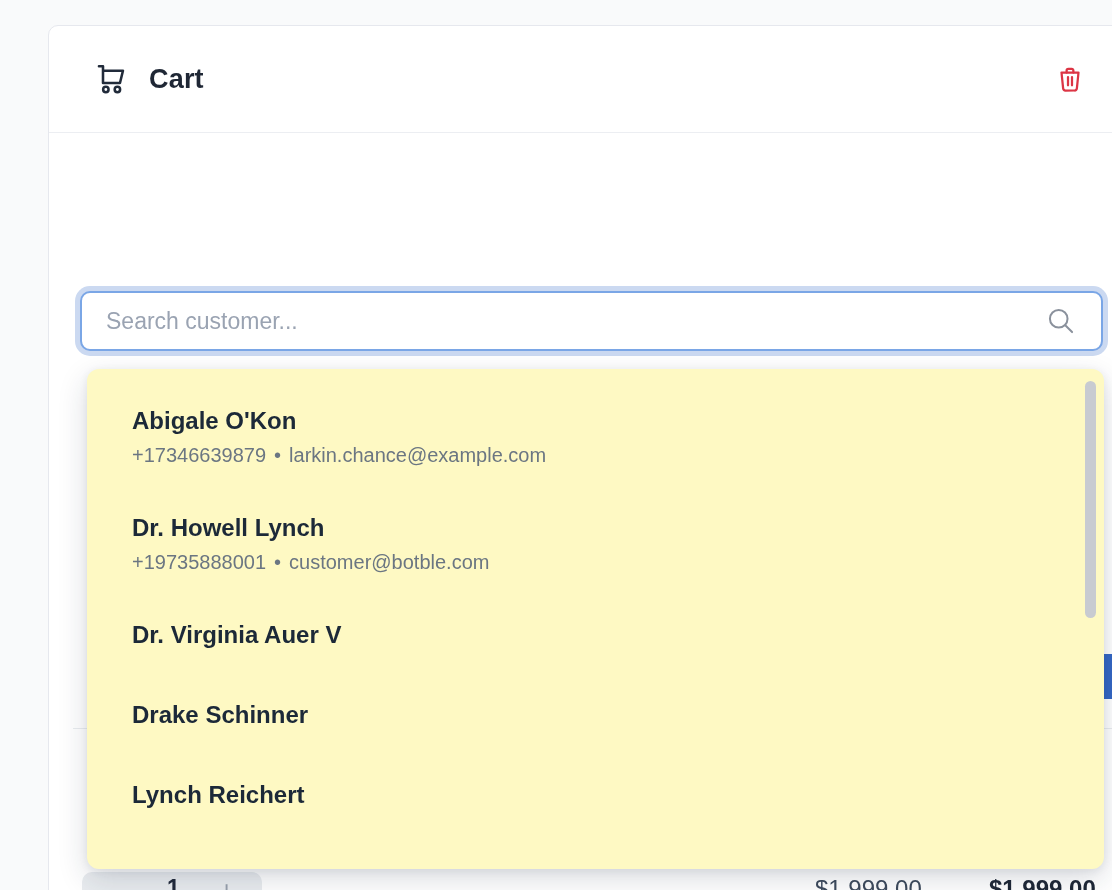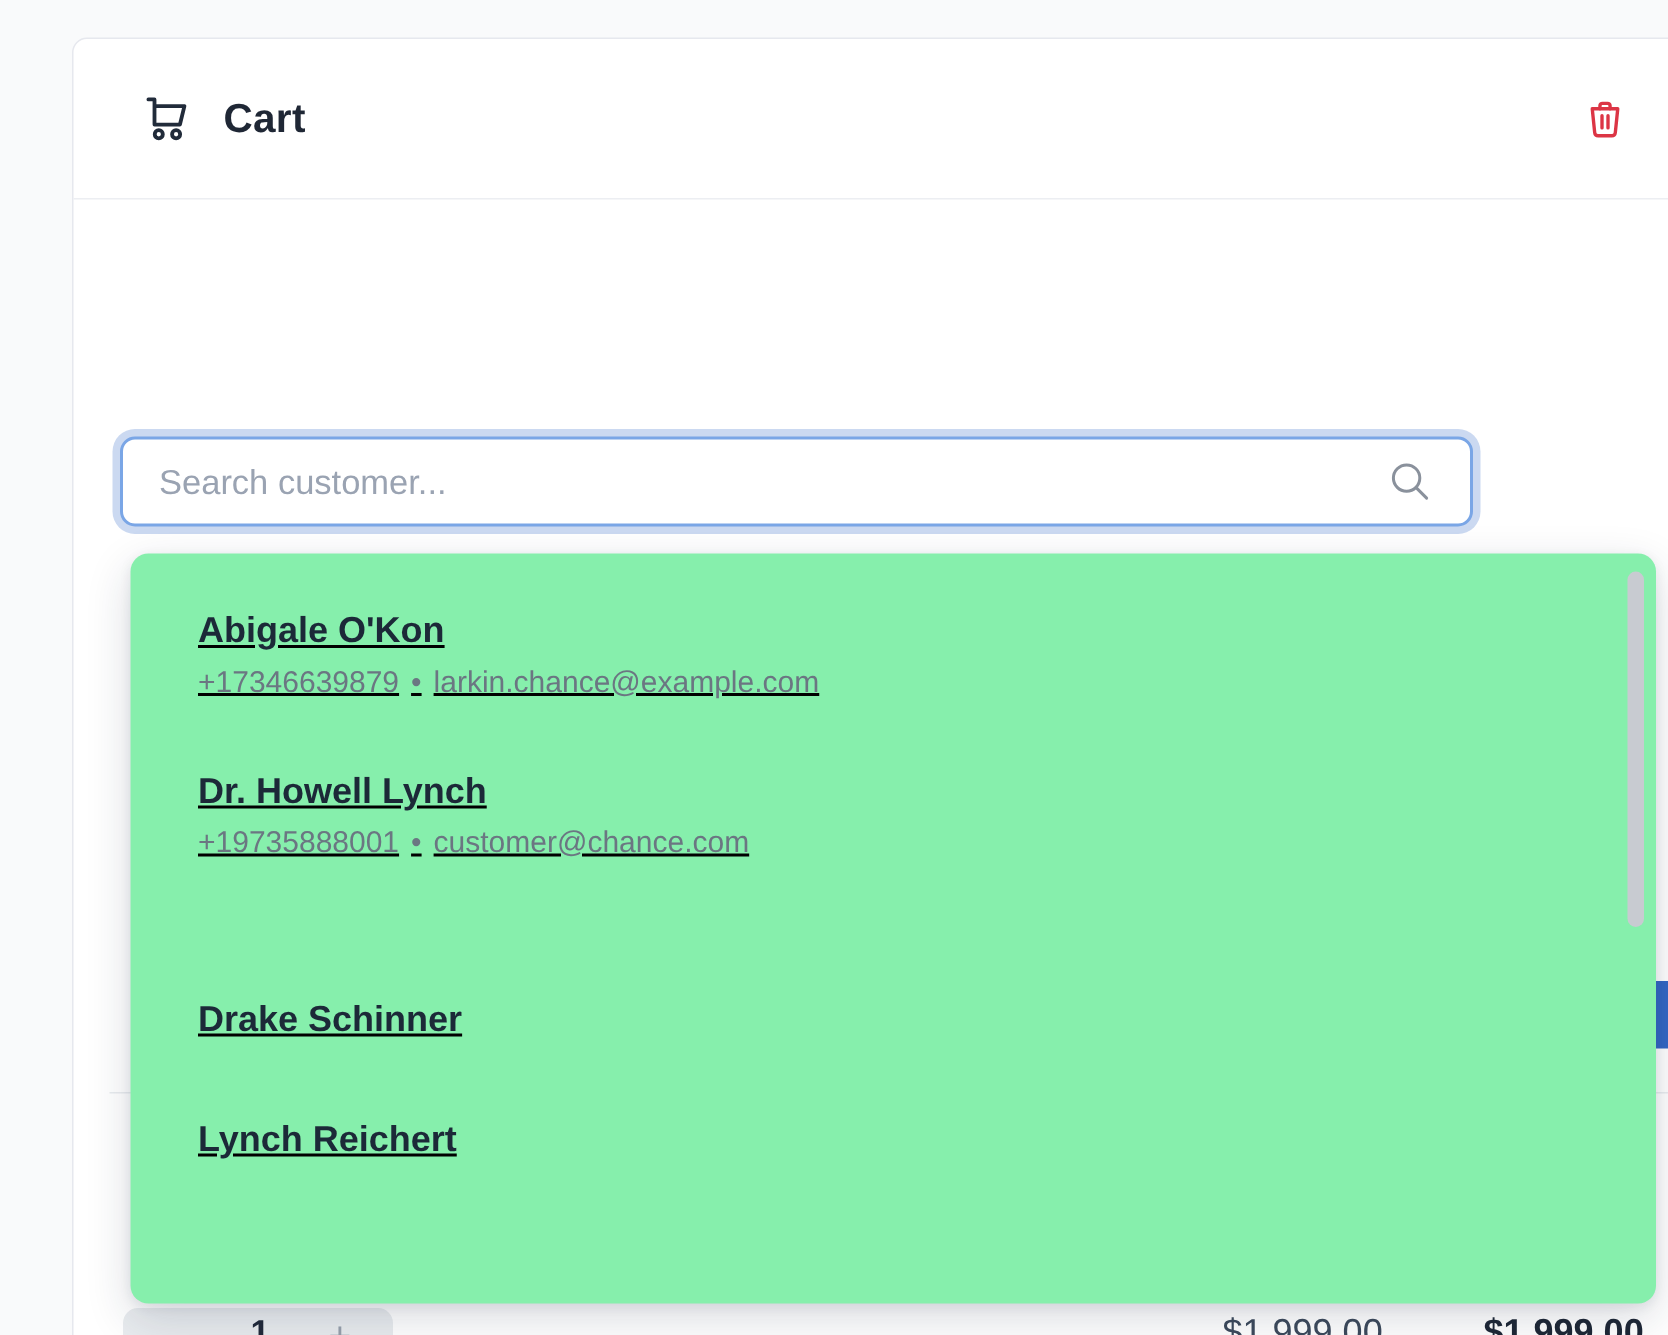"Search customer..." .search-row { width: 902px -> 1023px }
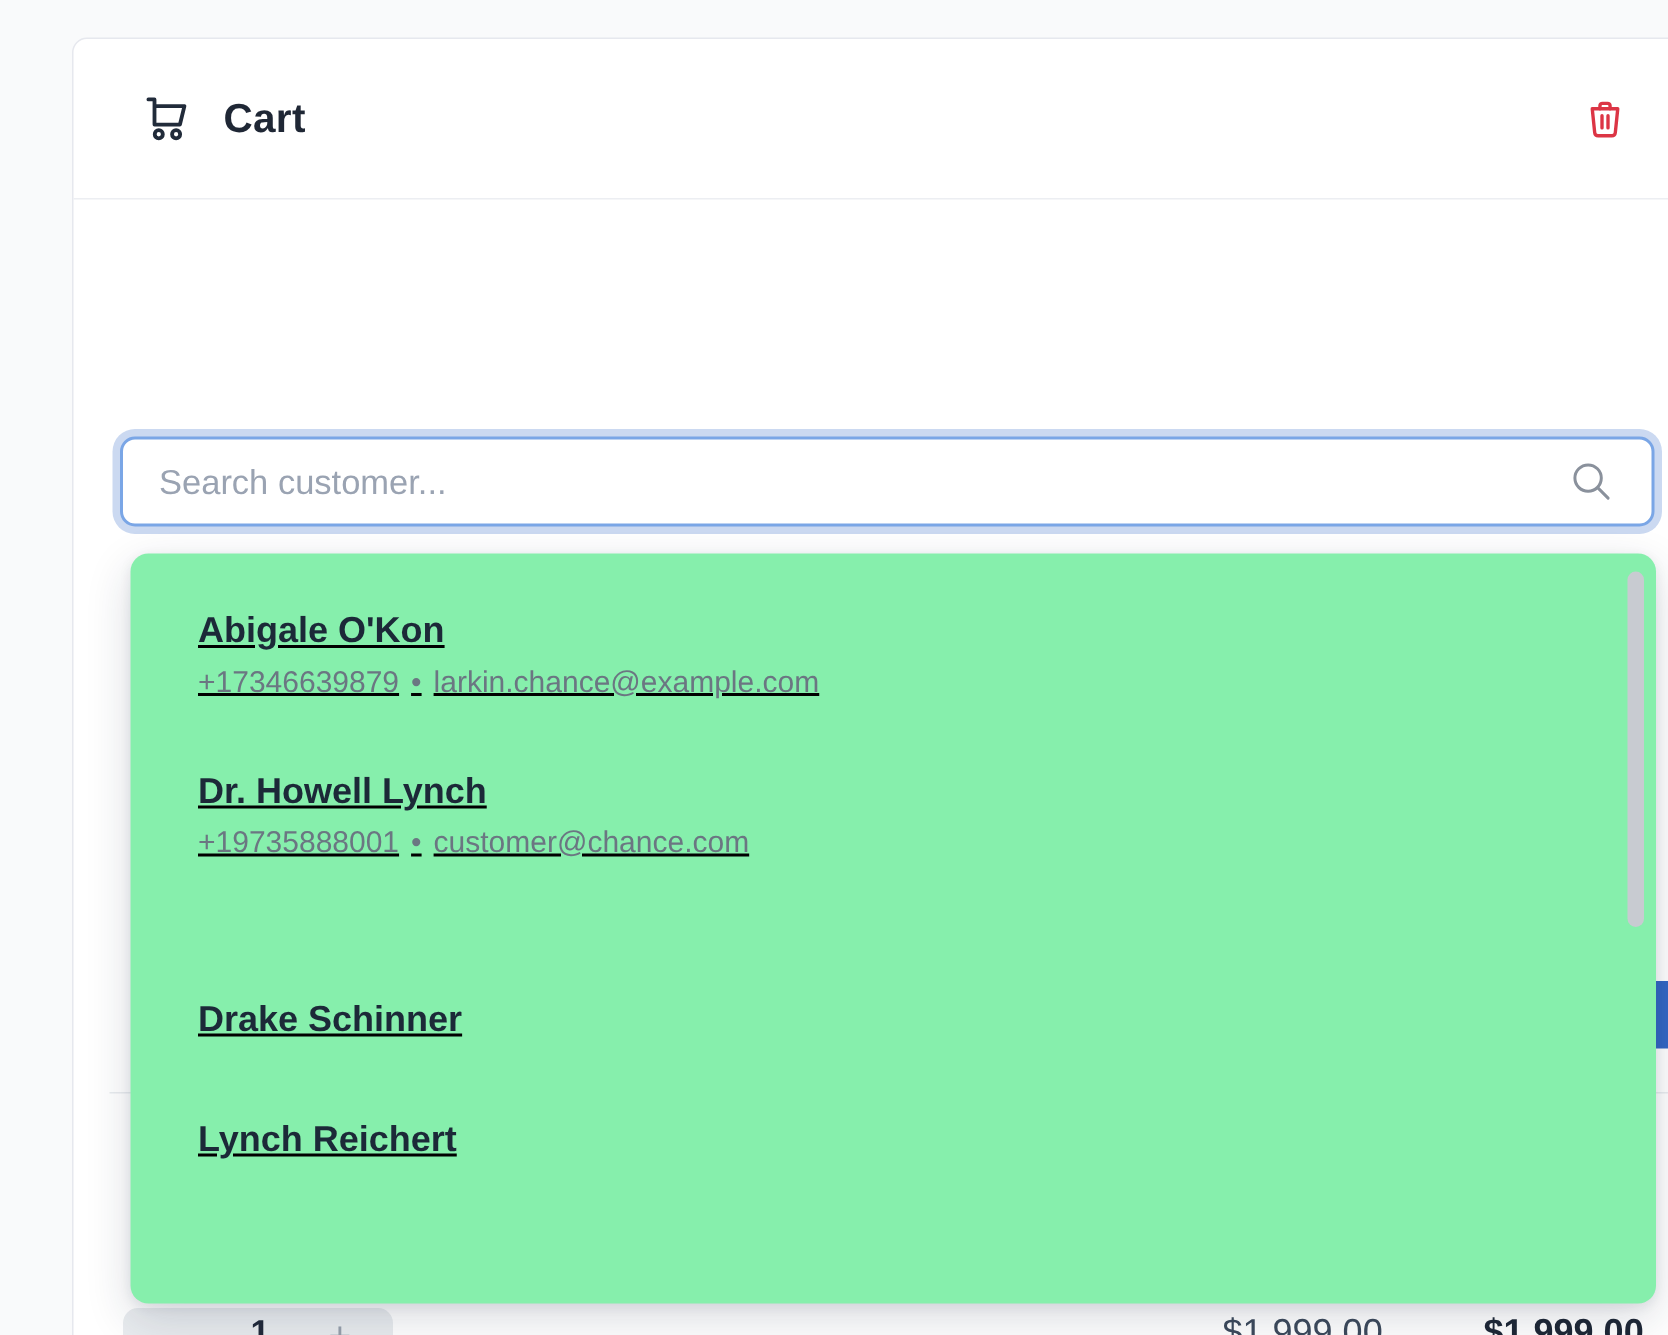"Abigale O'Kon" .dropdown { background: #86efac -> #fef9c3; text-decoration: underline -> none }
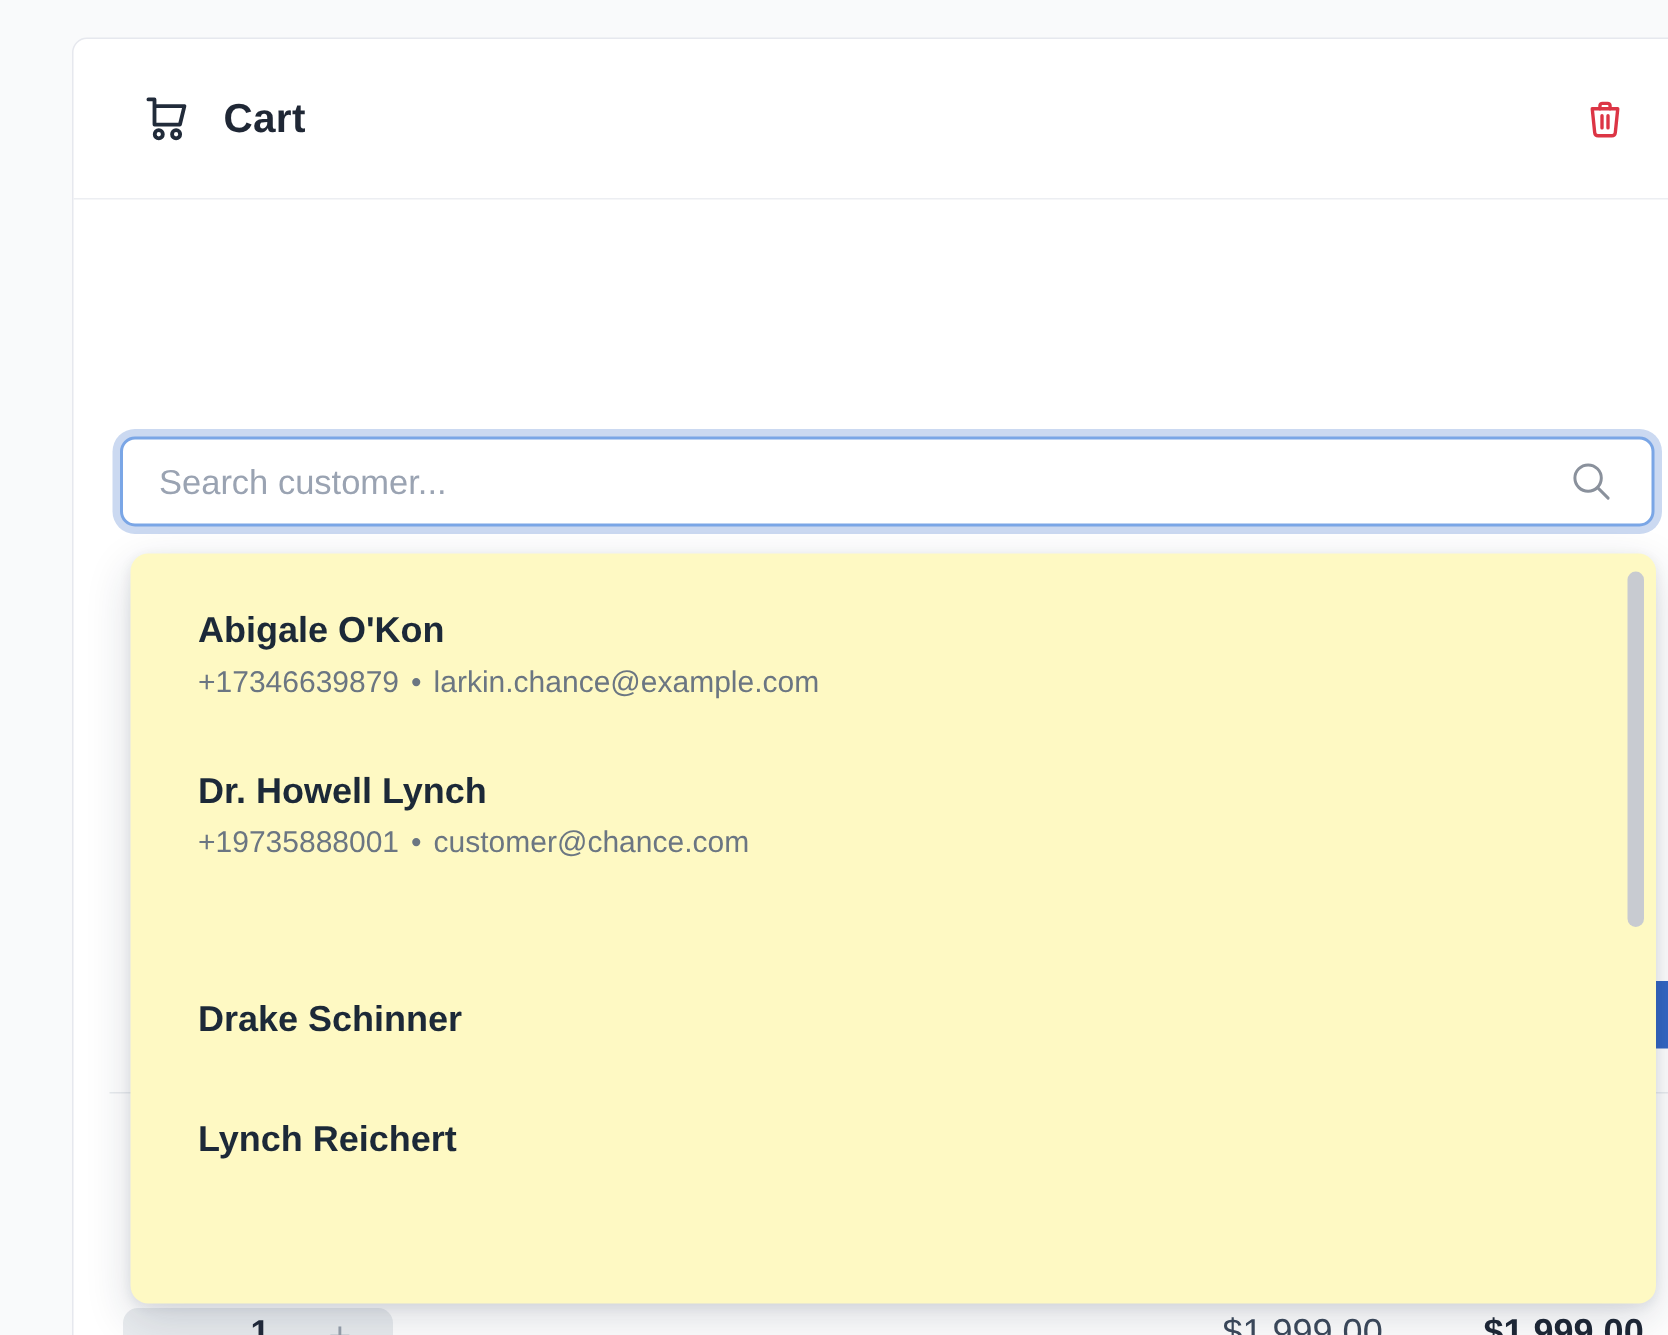"customer@chance.com" span { text: customer@chance.com -> customer@botble.com }
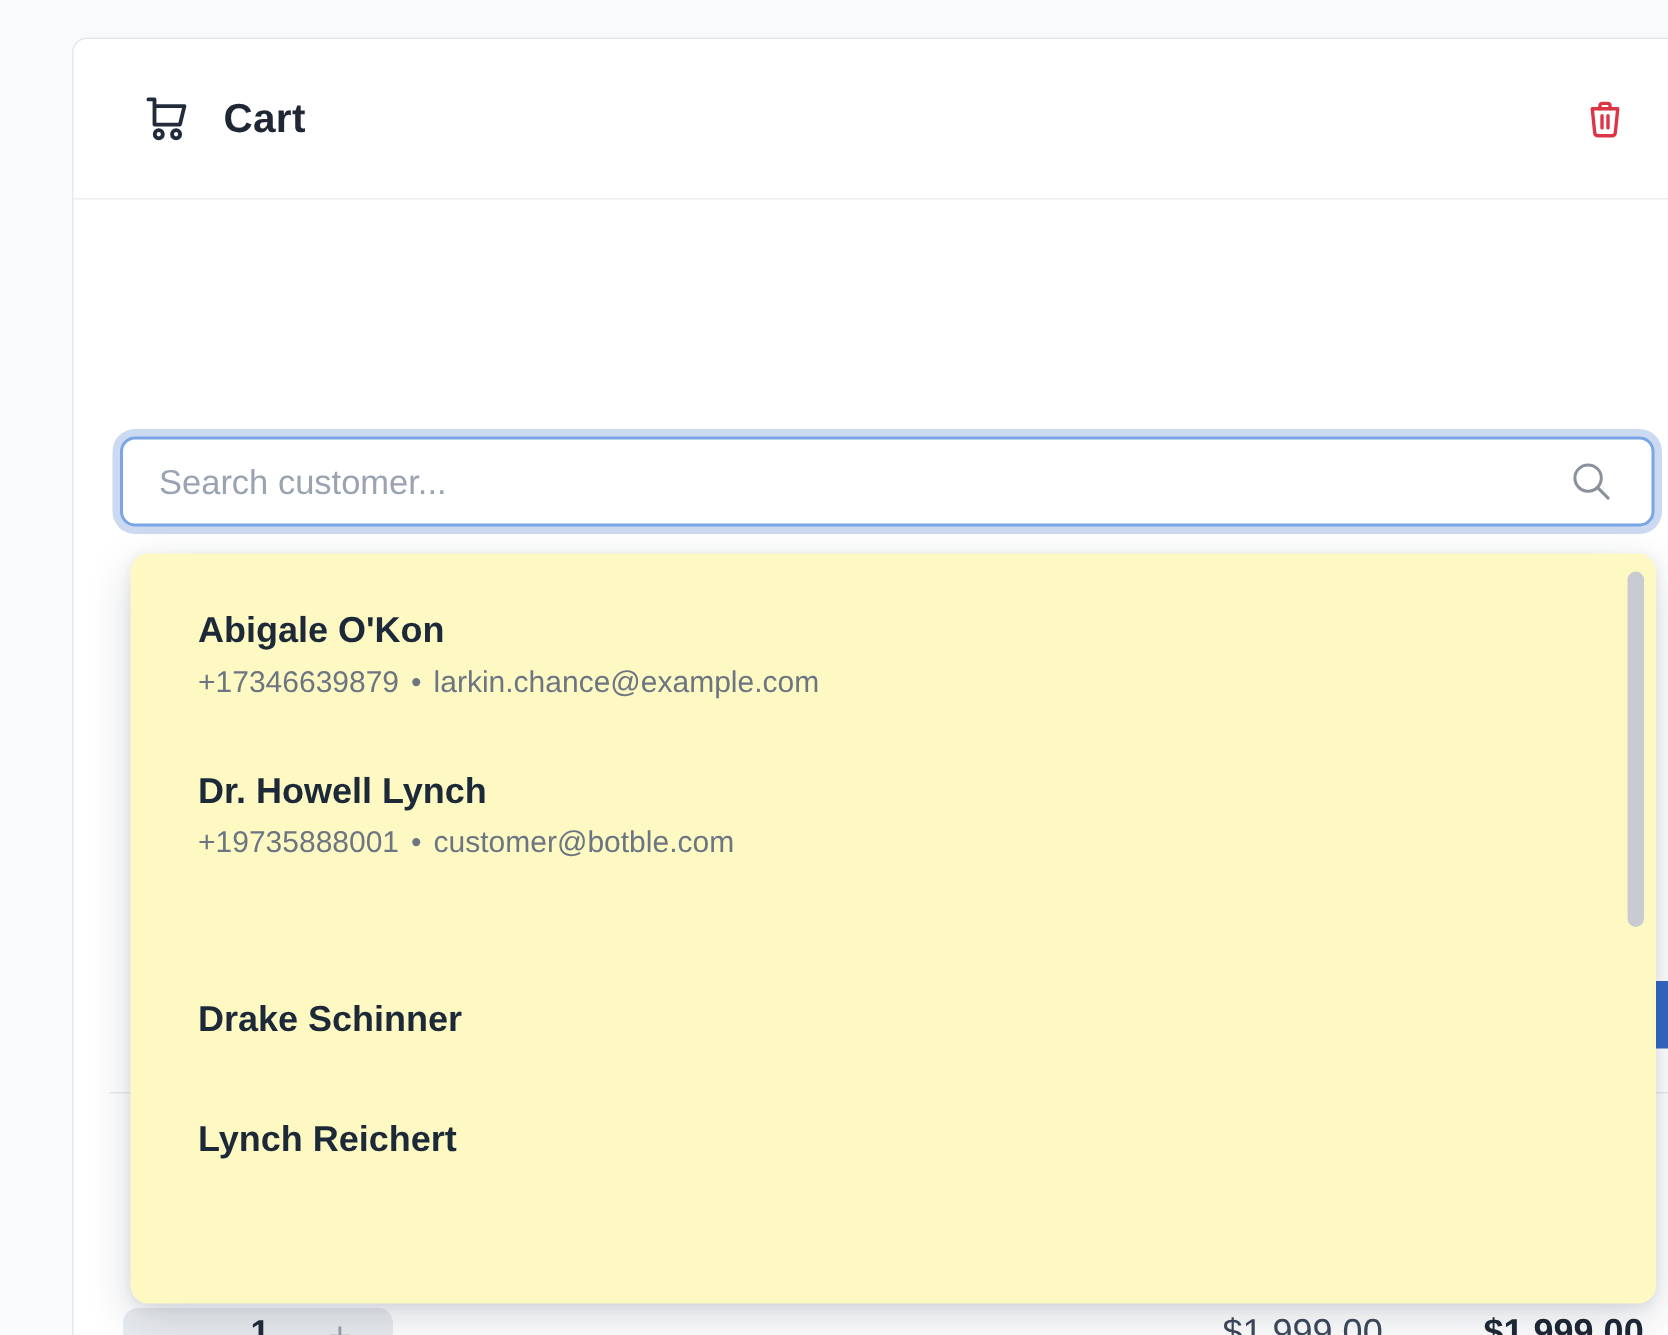"Dr. Virginia Auer V" div.dd-name { html: none -> <div>Dr. Virginia Auer V</div> }
